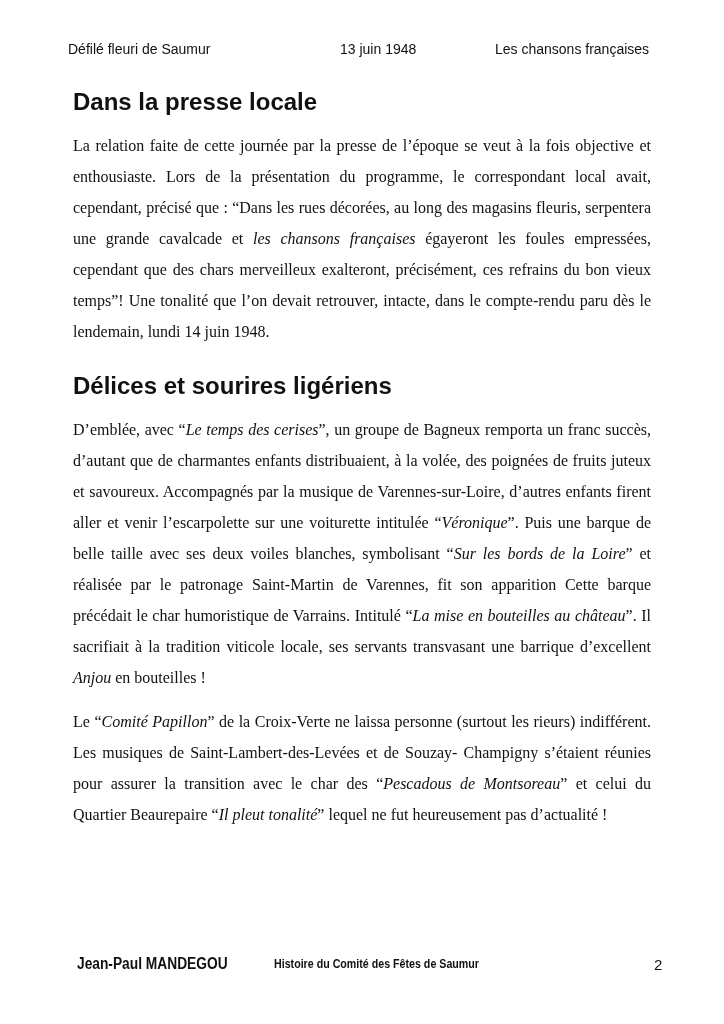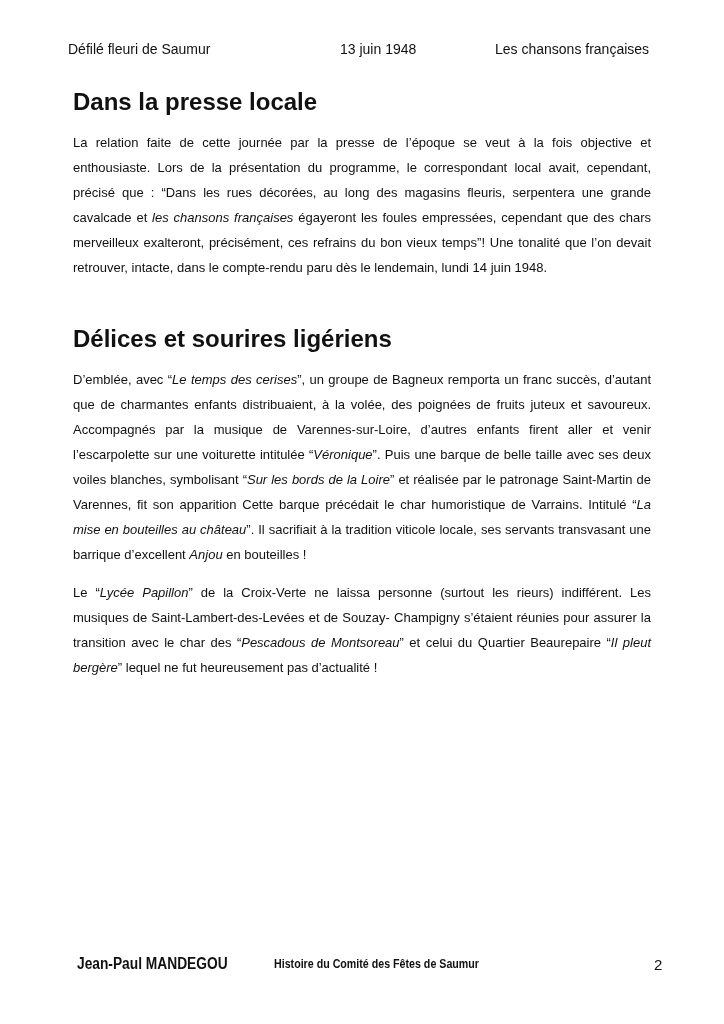"La relation faite de cette" p { font-family: none -> Liberation Serif, serif; font-size: 13px -> 16px; line-height: 25px -> 31px }
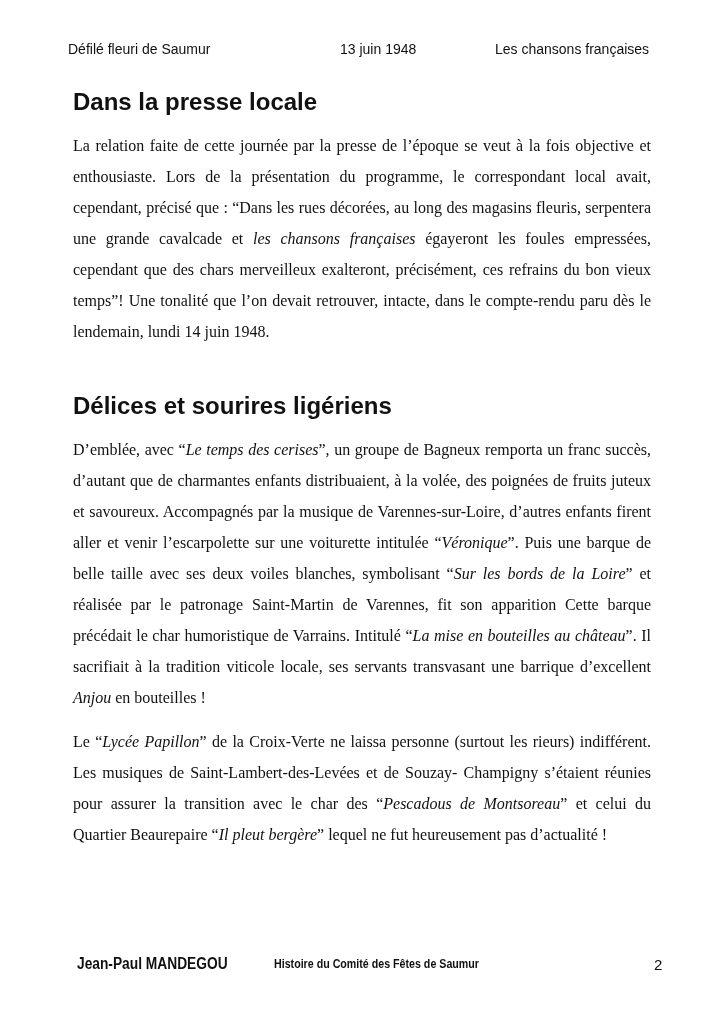"Délices et sourires ligériens" .section2 { margin-top: 47px -> 27px }
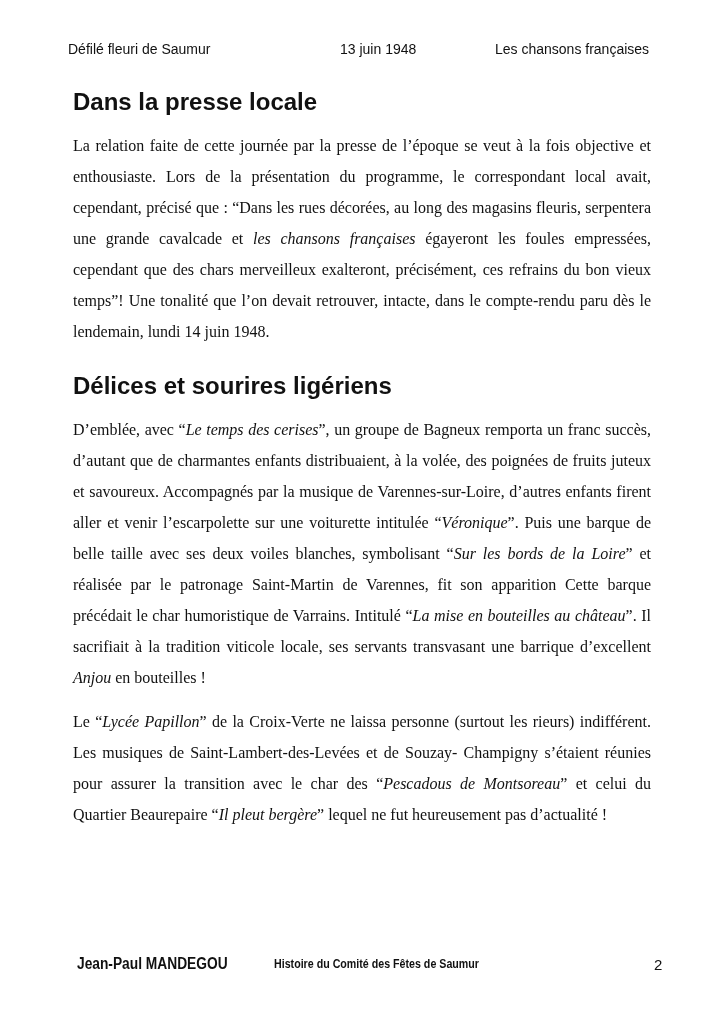"Lycée Papillon" i { text: Lycée -> Comité }
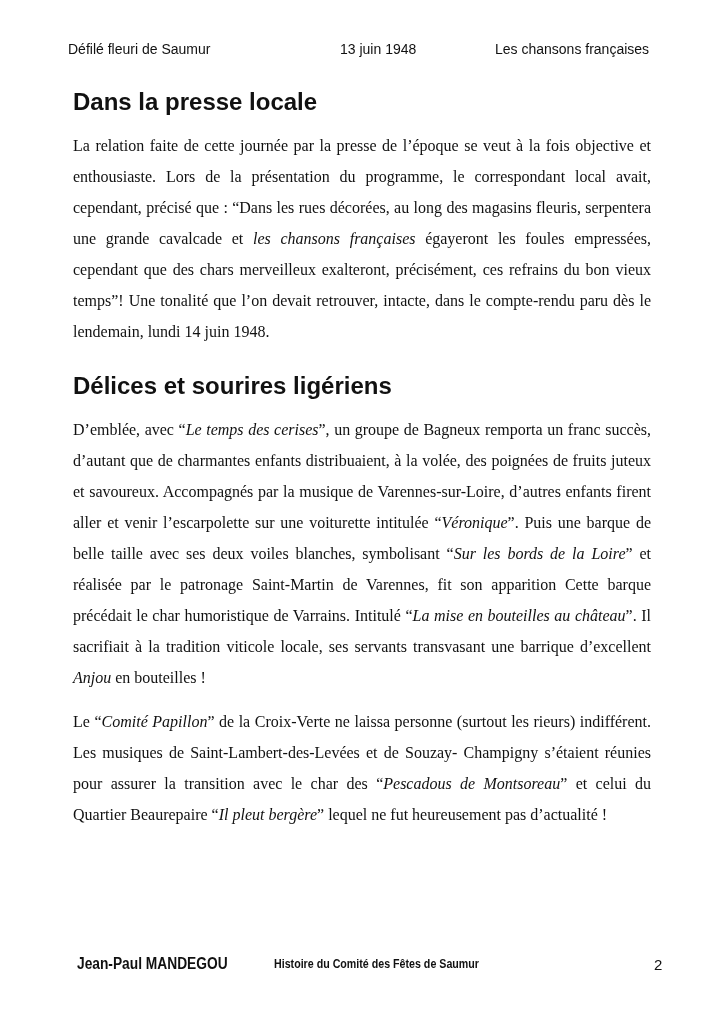"Il pleut bergère" i { text: bergère -> tonalité }
